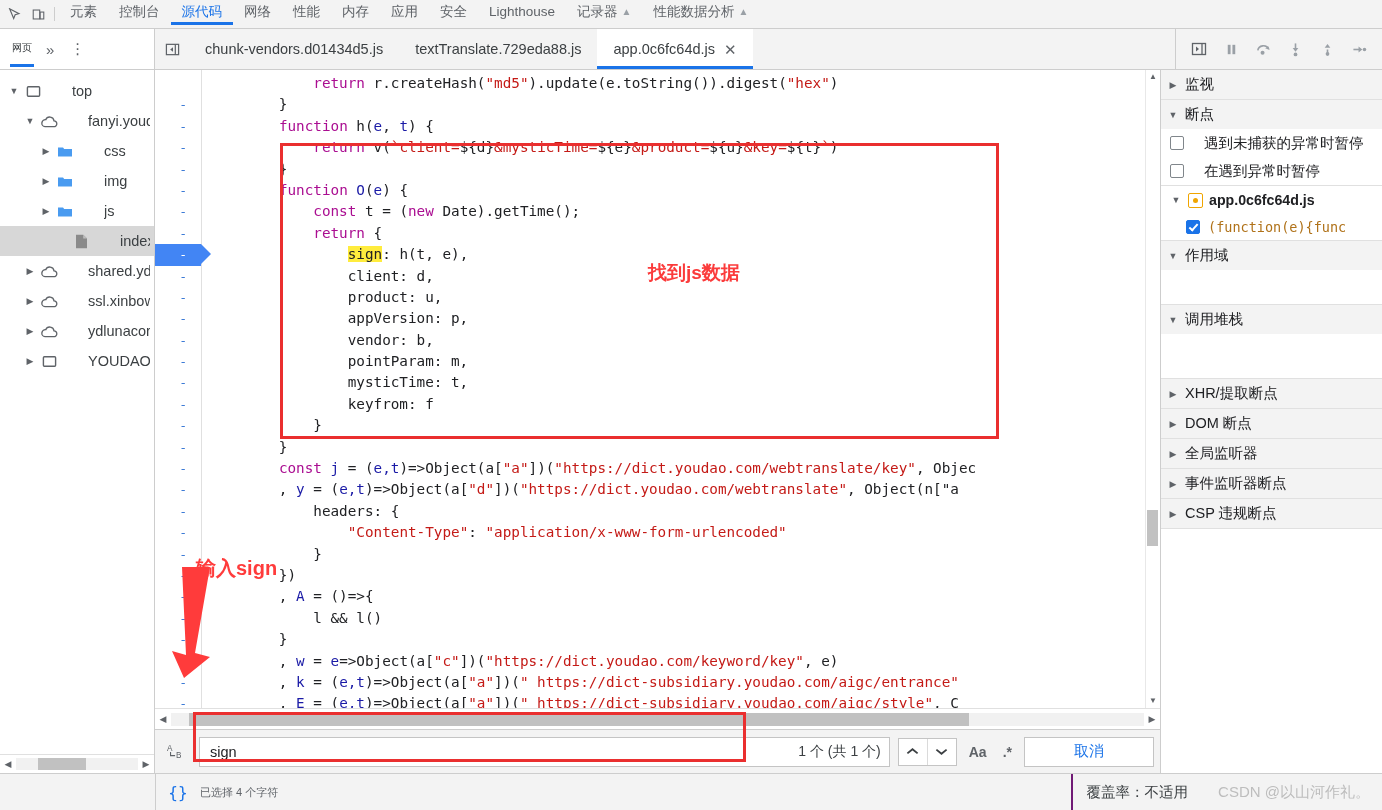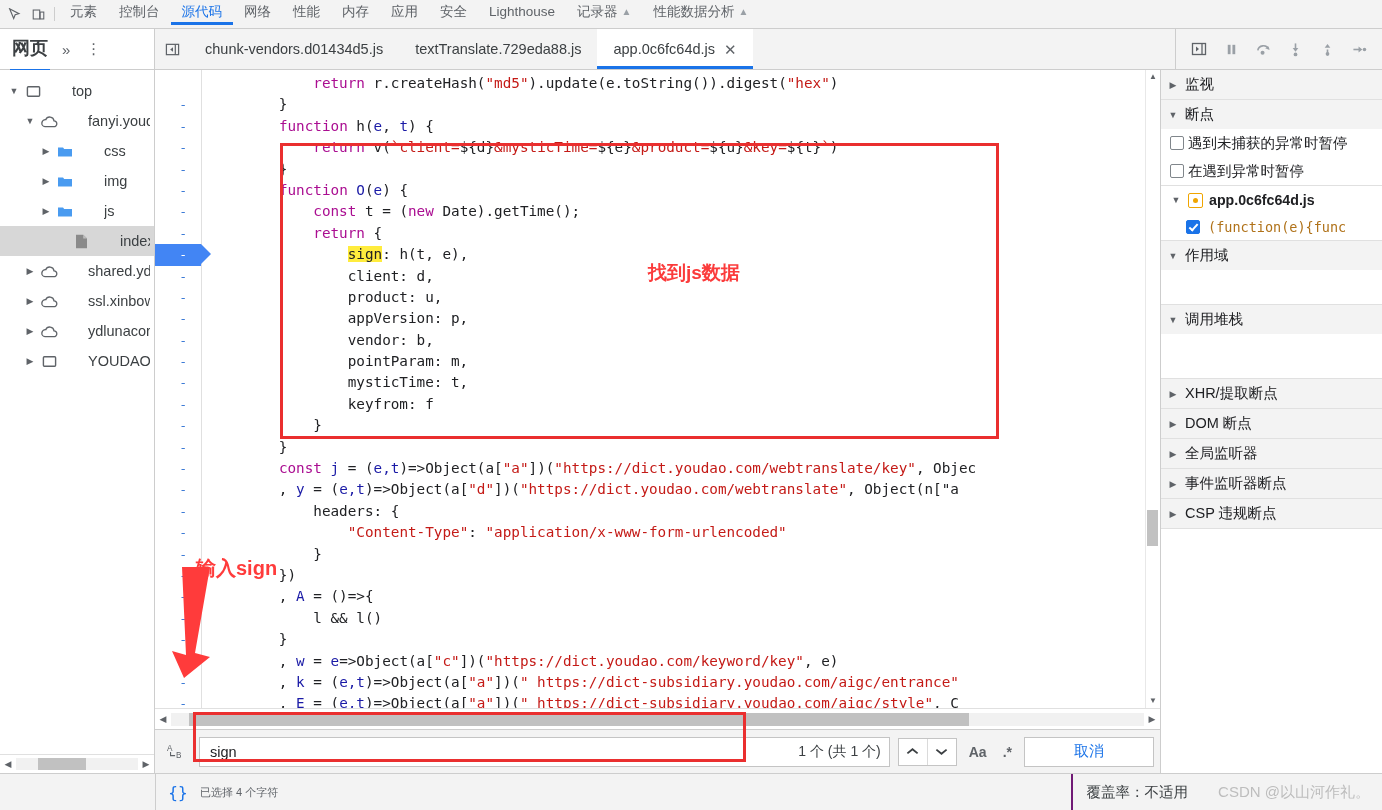"网页" .np-tab { font-size: 18px -> 10px; font-weight: bold -> none }
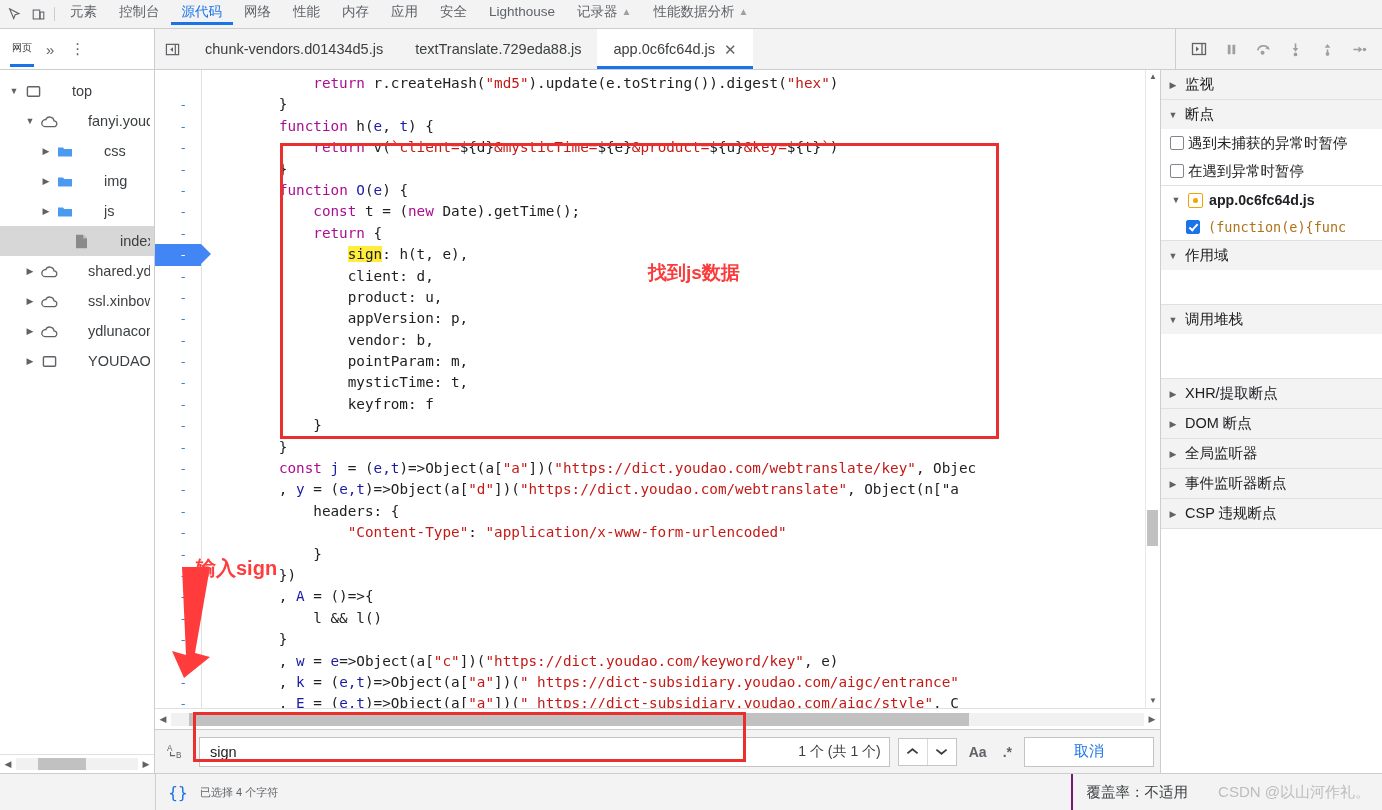"遇到未捕获的异常时暂停" .dcheck-row { gap: 4px -> 20px }
